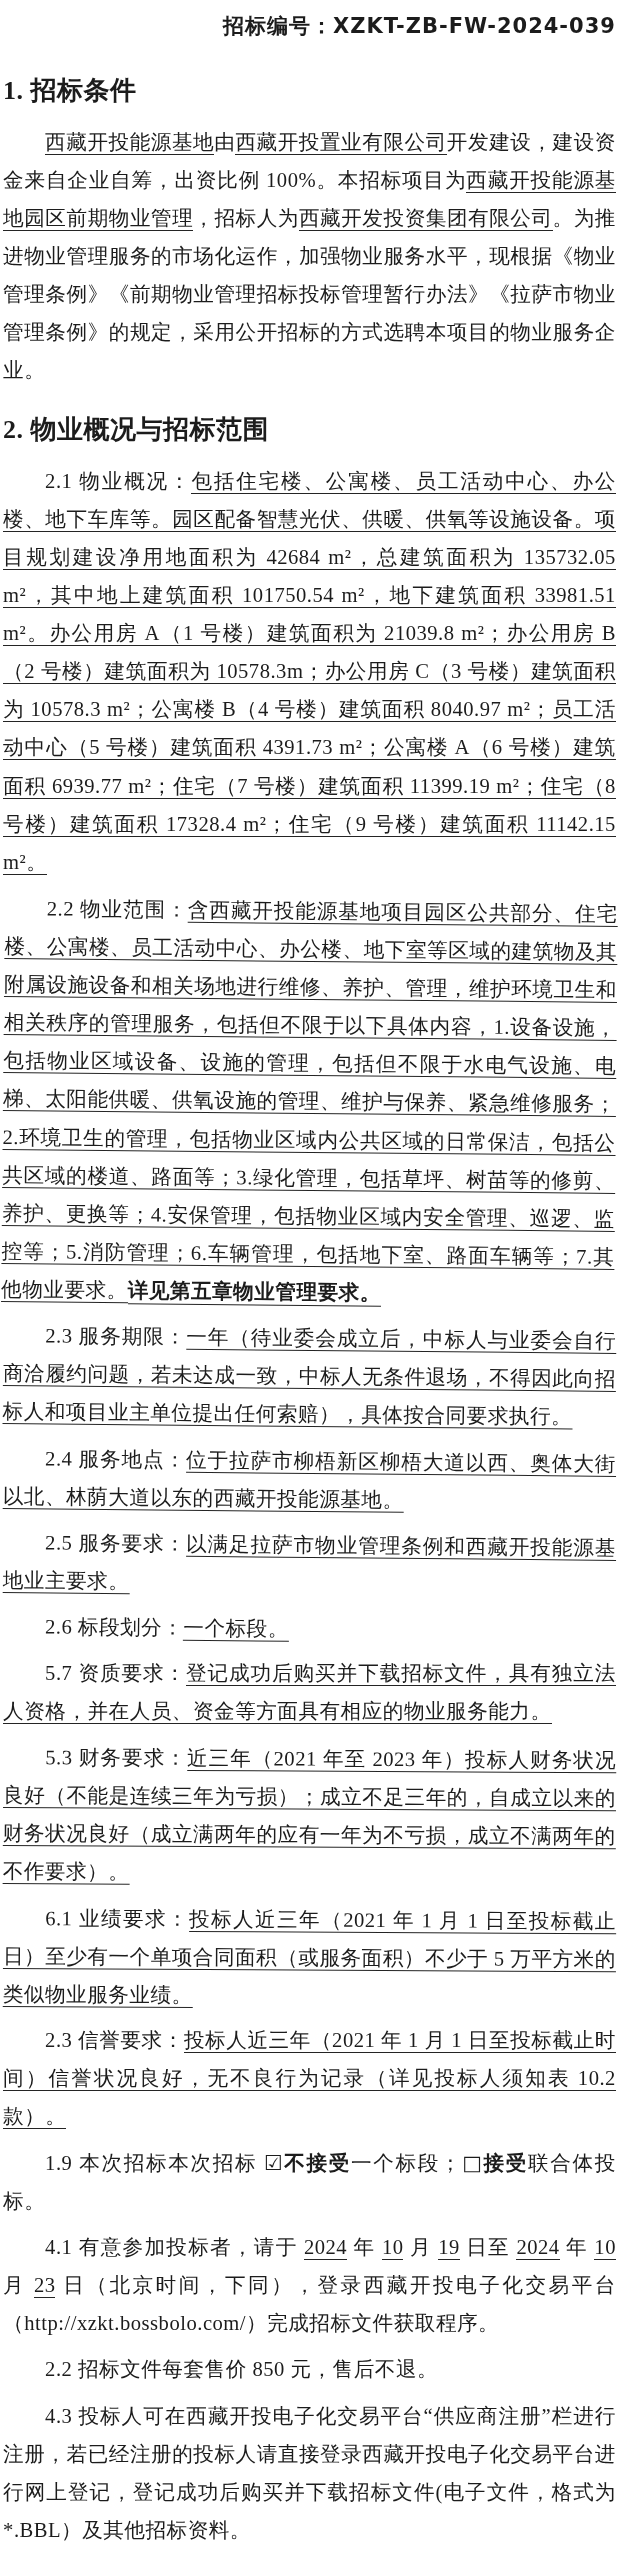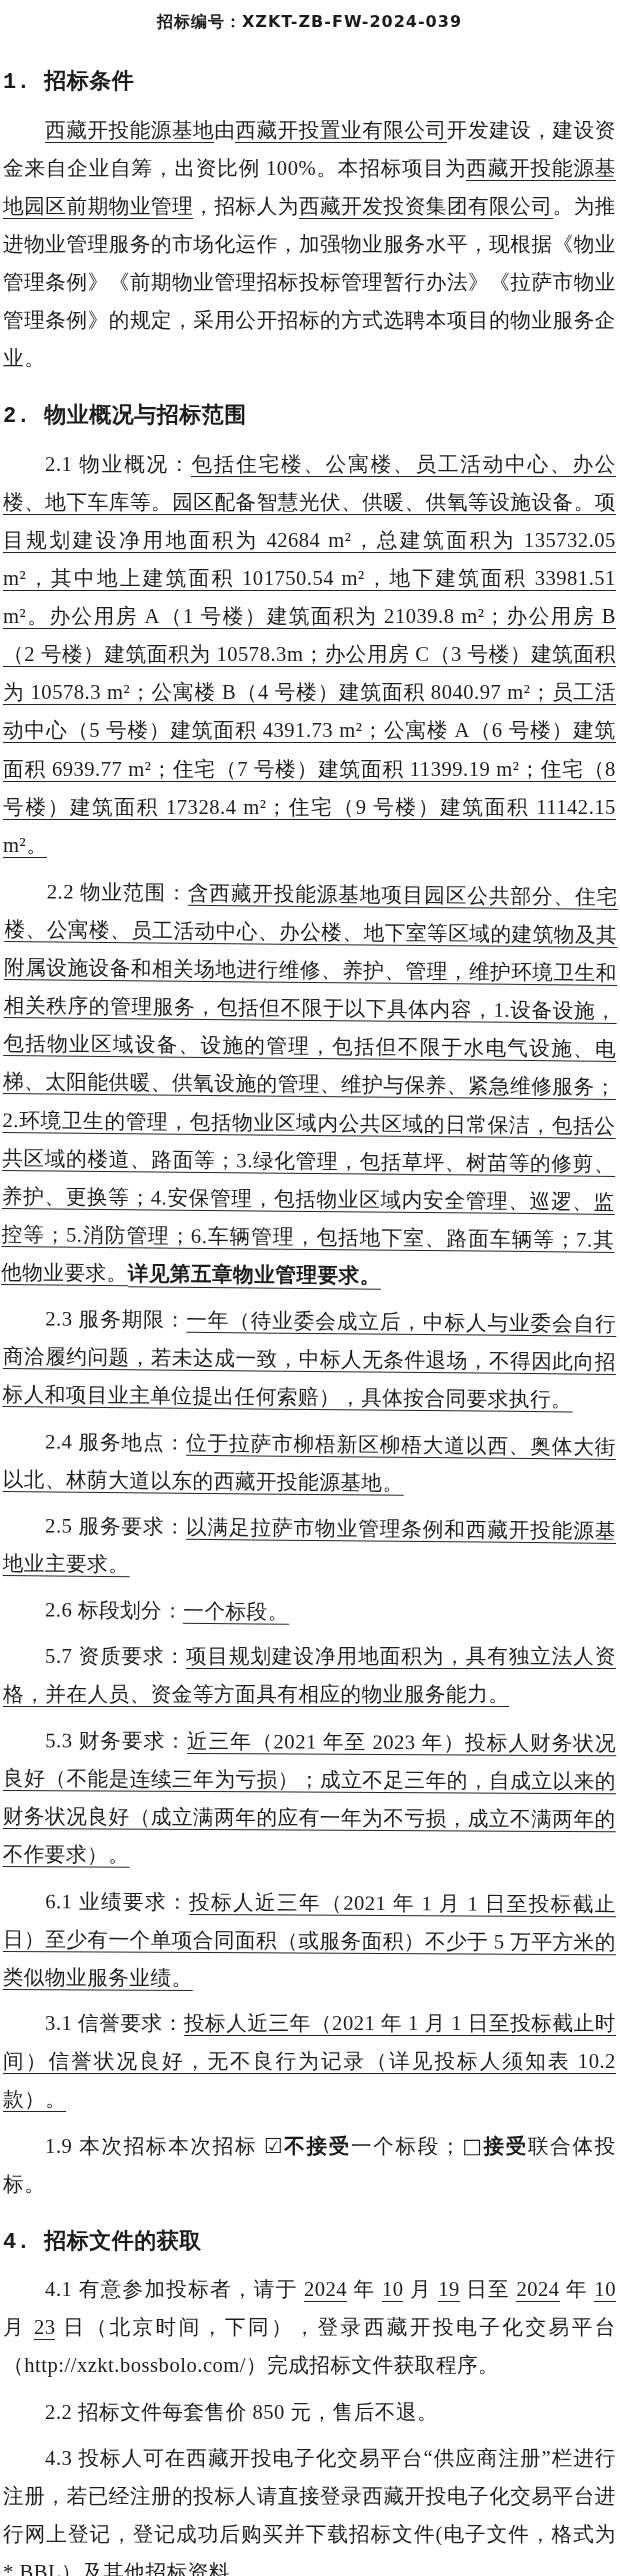"招标编号：XZKT-ZB-FW-2024-039" .docnum { font-size: 16px -> 21px; text-align: center -> right }
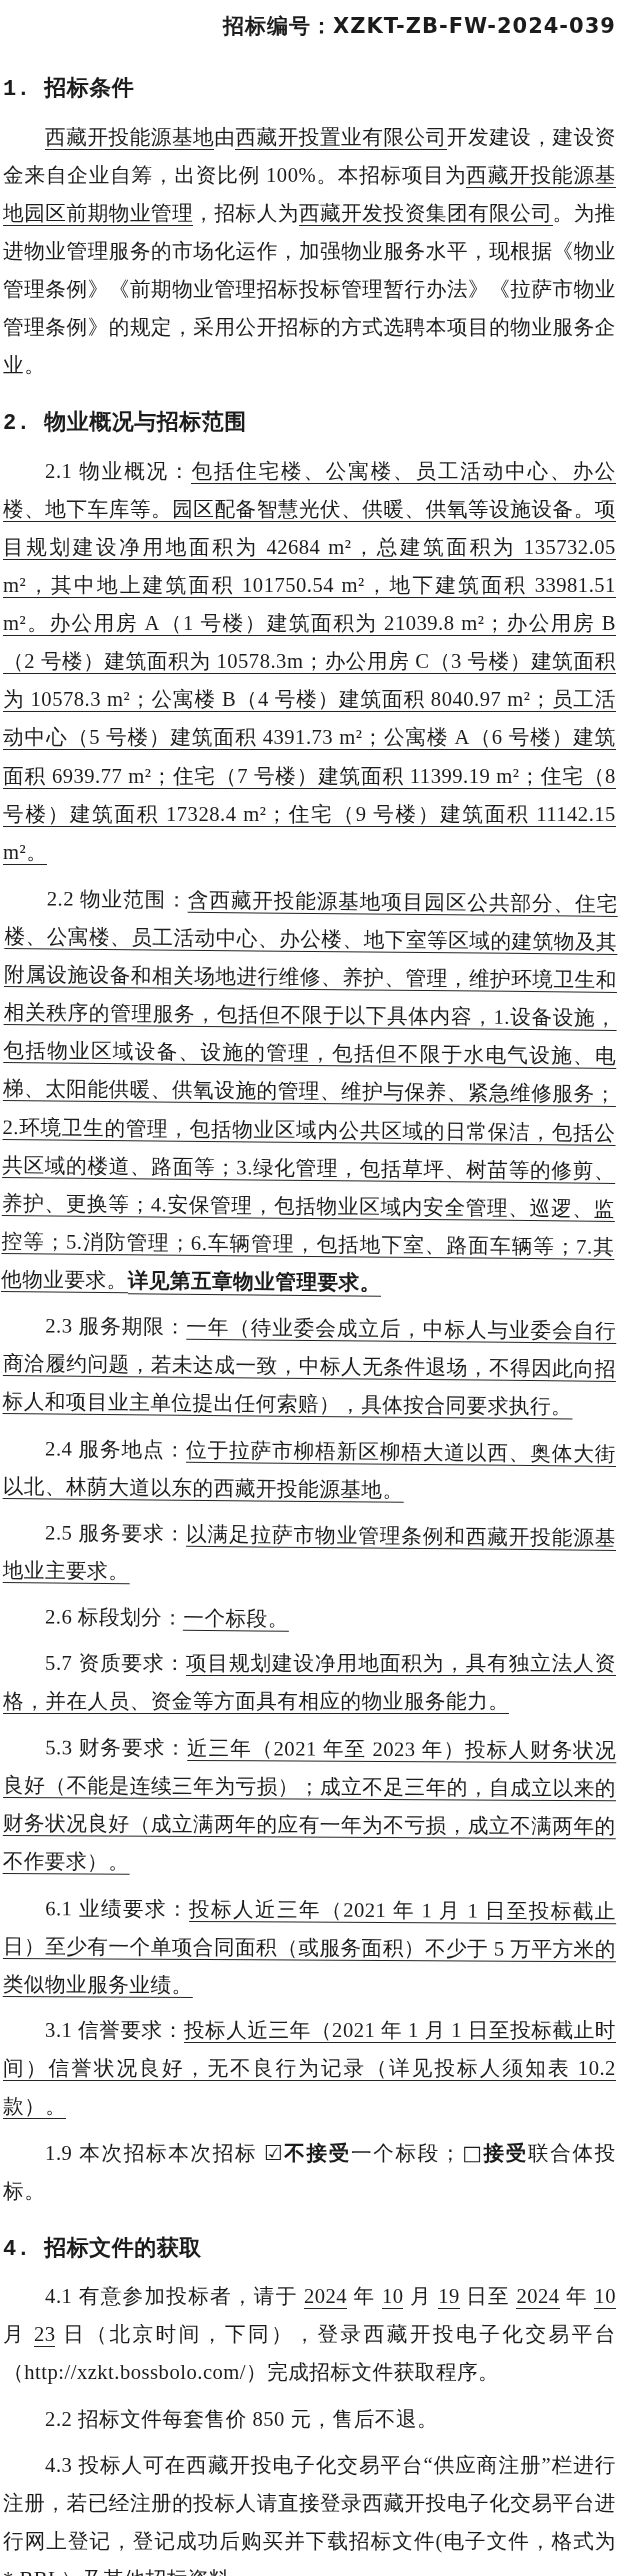"1. 招标条件" .h { font-family: Liberation Mono, monospace -> Liberation Serif, serif; font-size: 22px -> 26px }
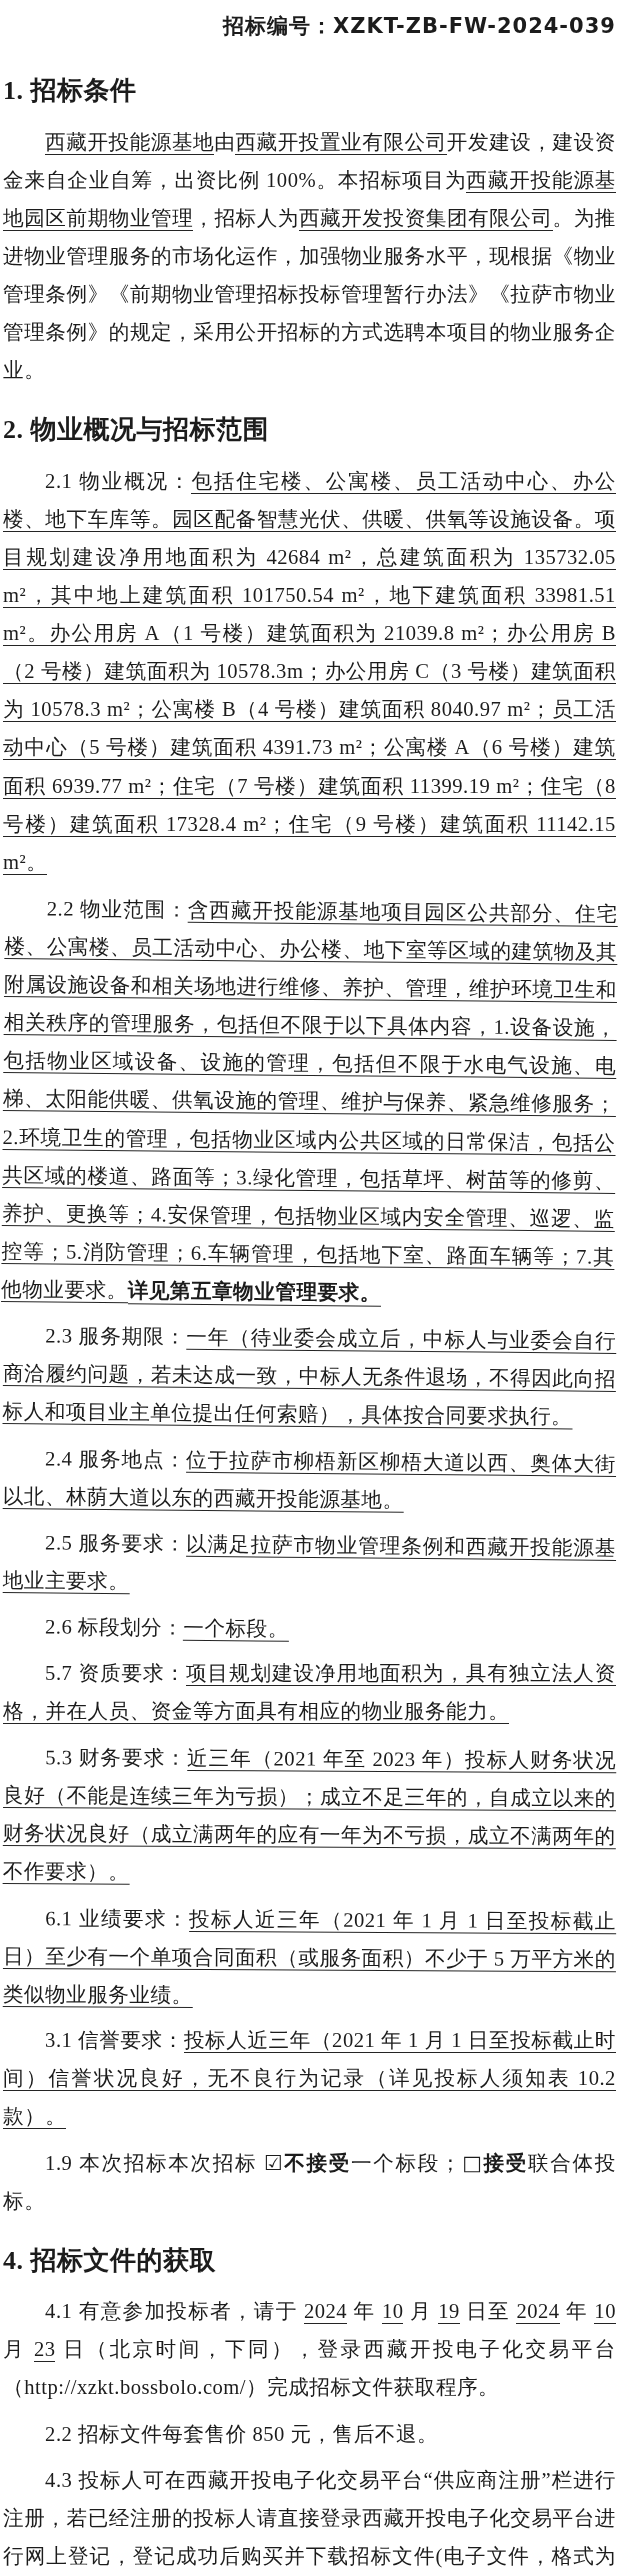"项目规划建设净用地面积为，具有独立法人资格，并在人员、资金等方面具有相应的物业服" span.seg { text: 项目规划建设净用地面积为 -> 登记成功后购买并下载招标文件 }
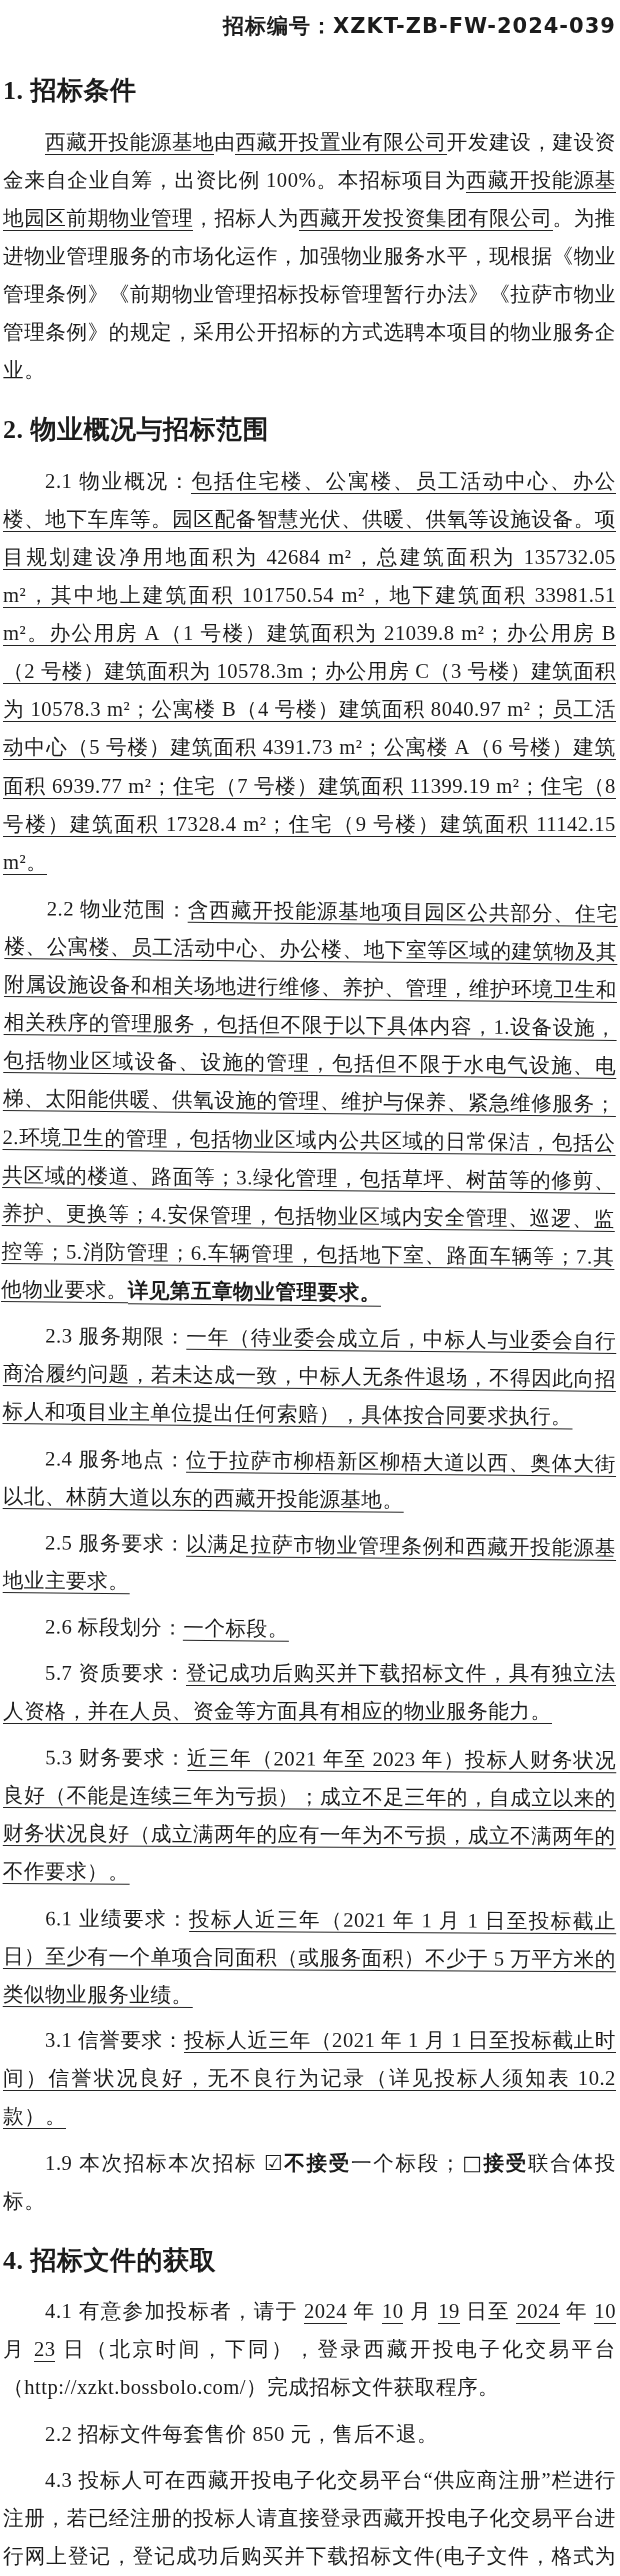"3.1 信誉要求：" span.seg { text: 3.1 -> 2.3 }
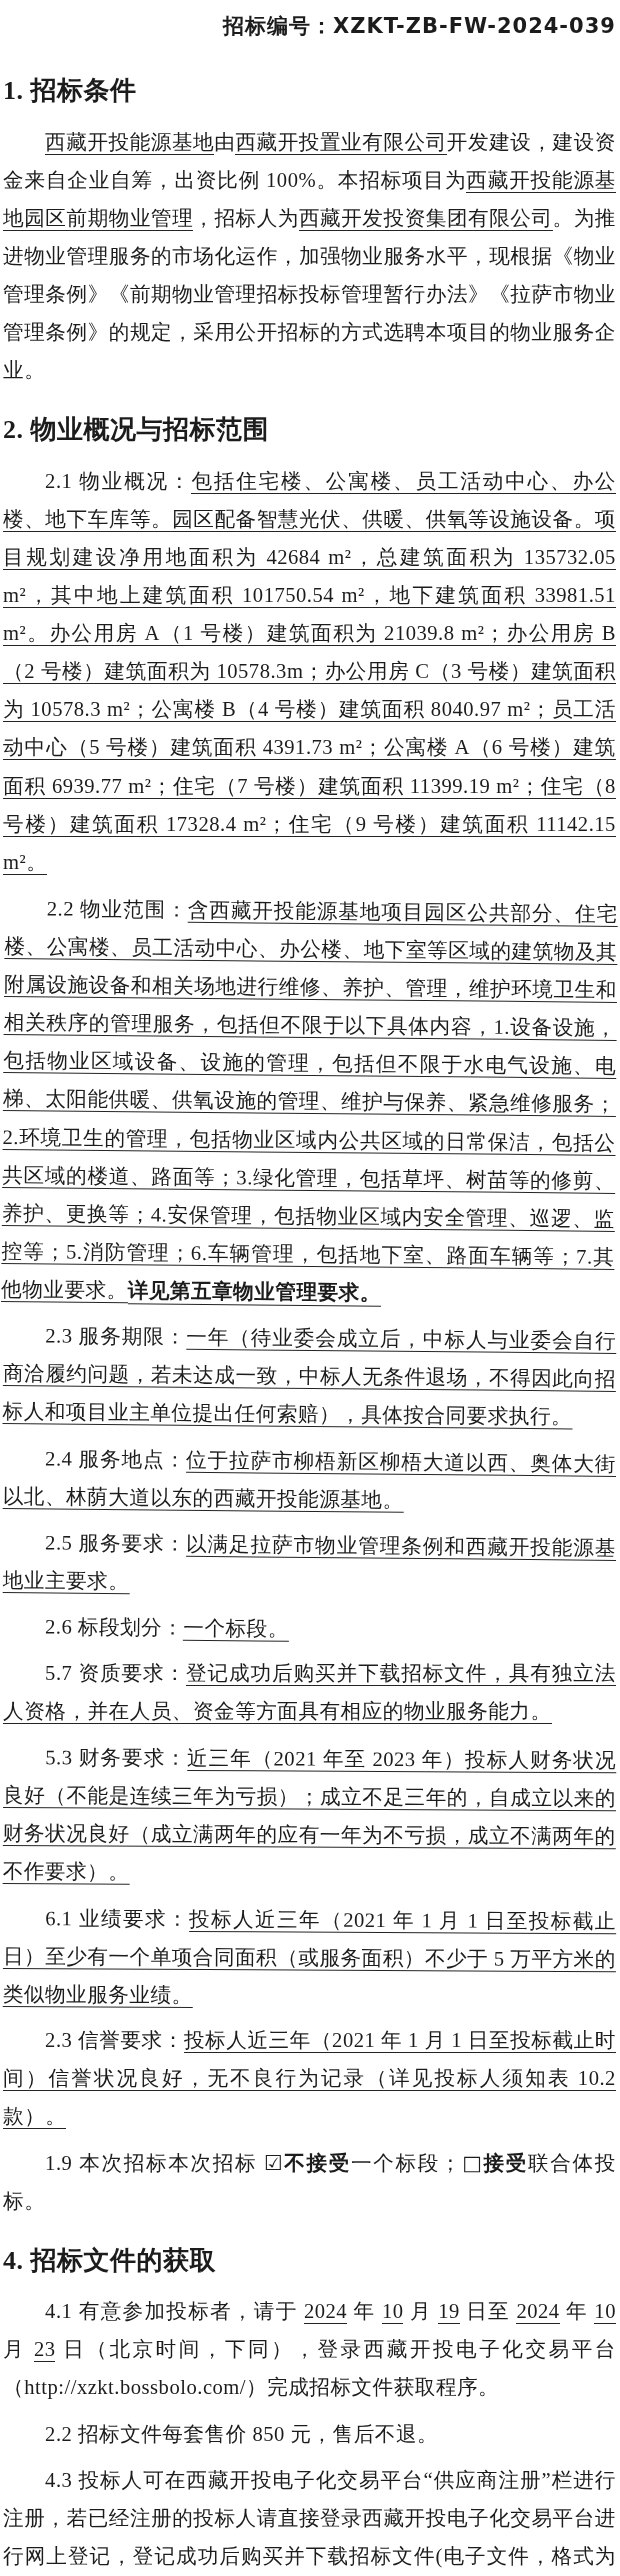"4. 招标文件的获取" div.block { html: <div><span>4. 招标文件的获取</span></div> -> none }
